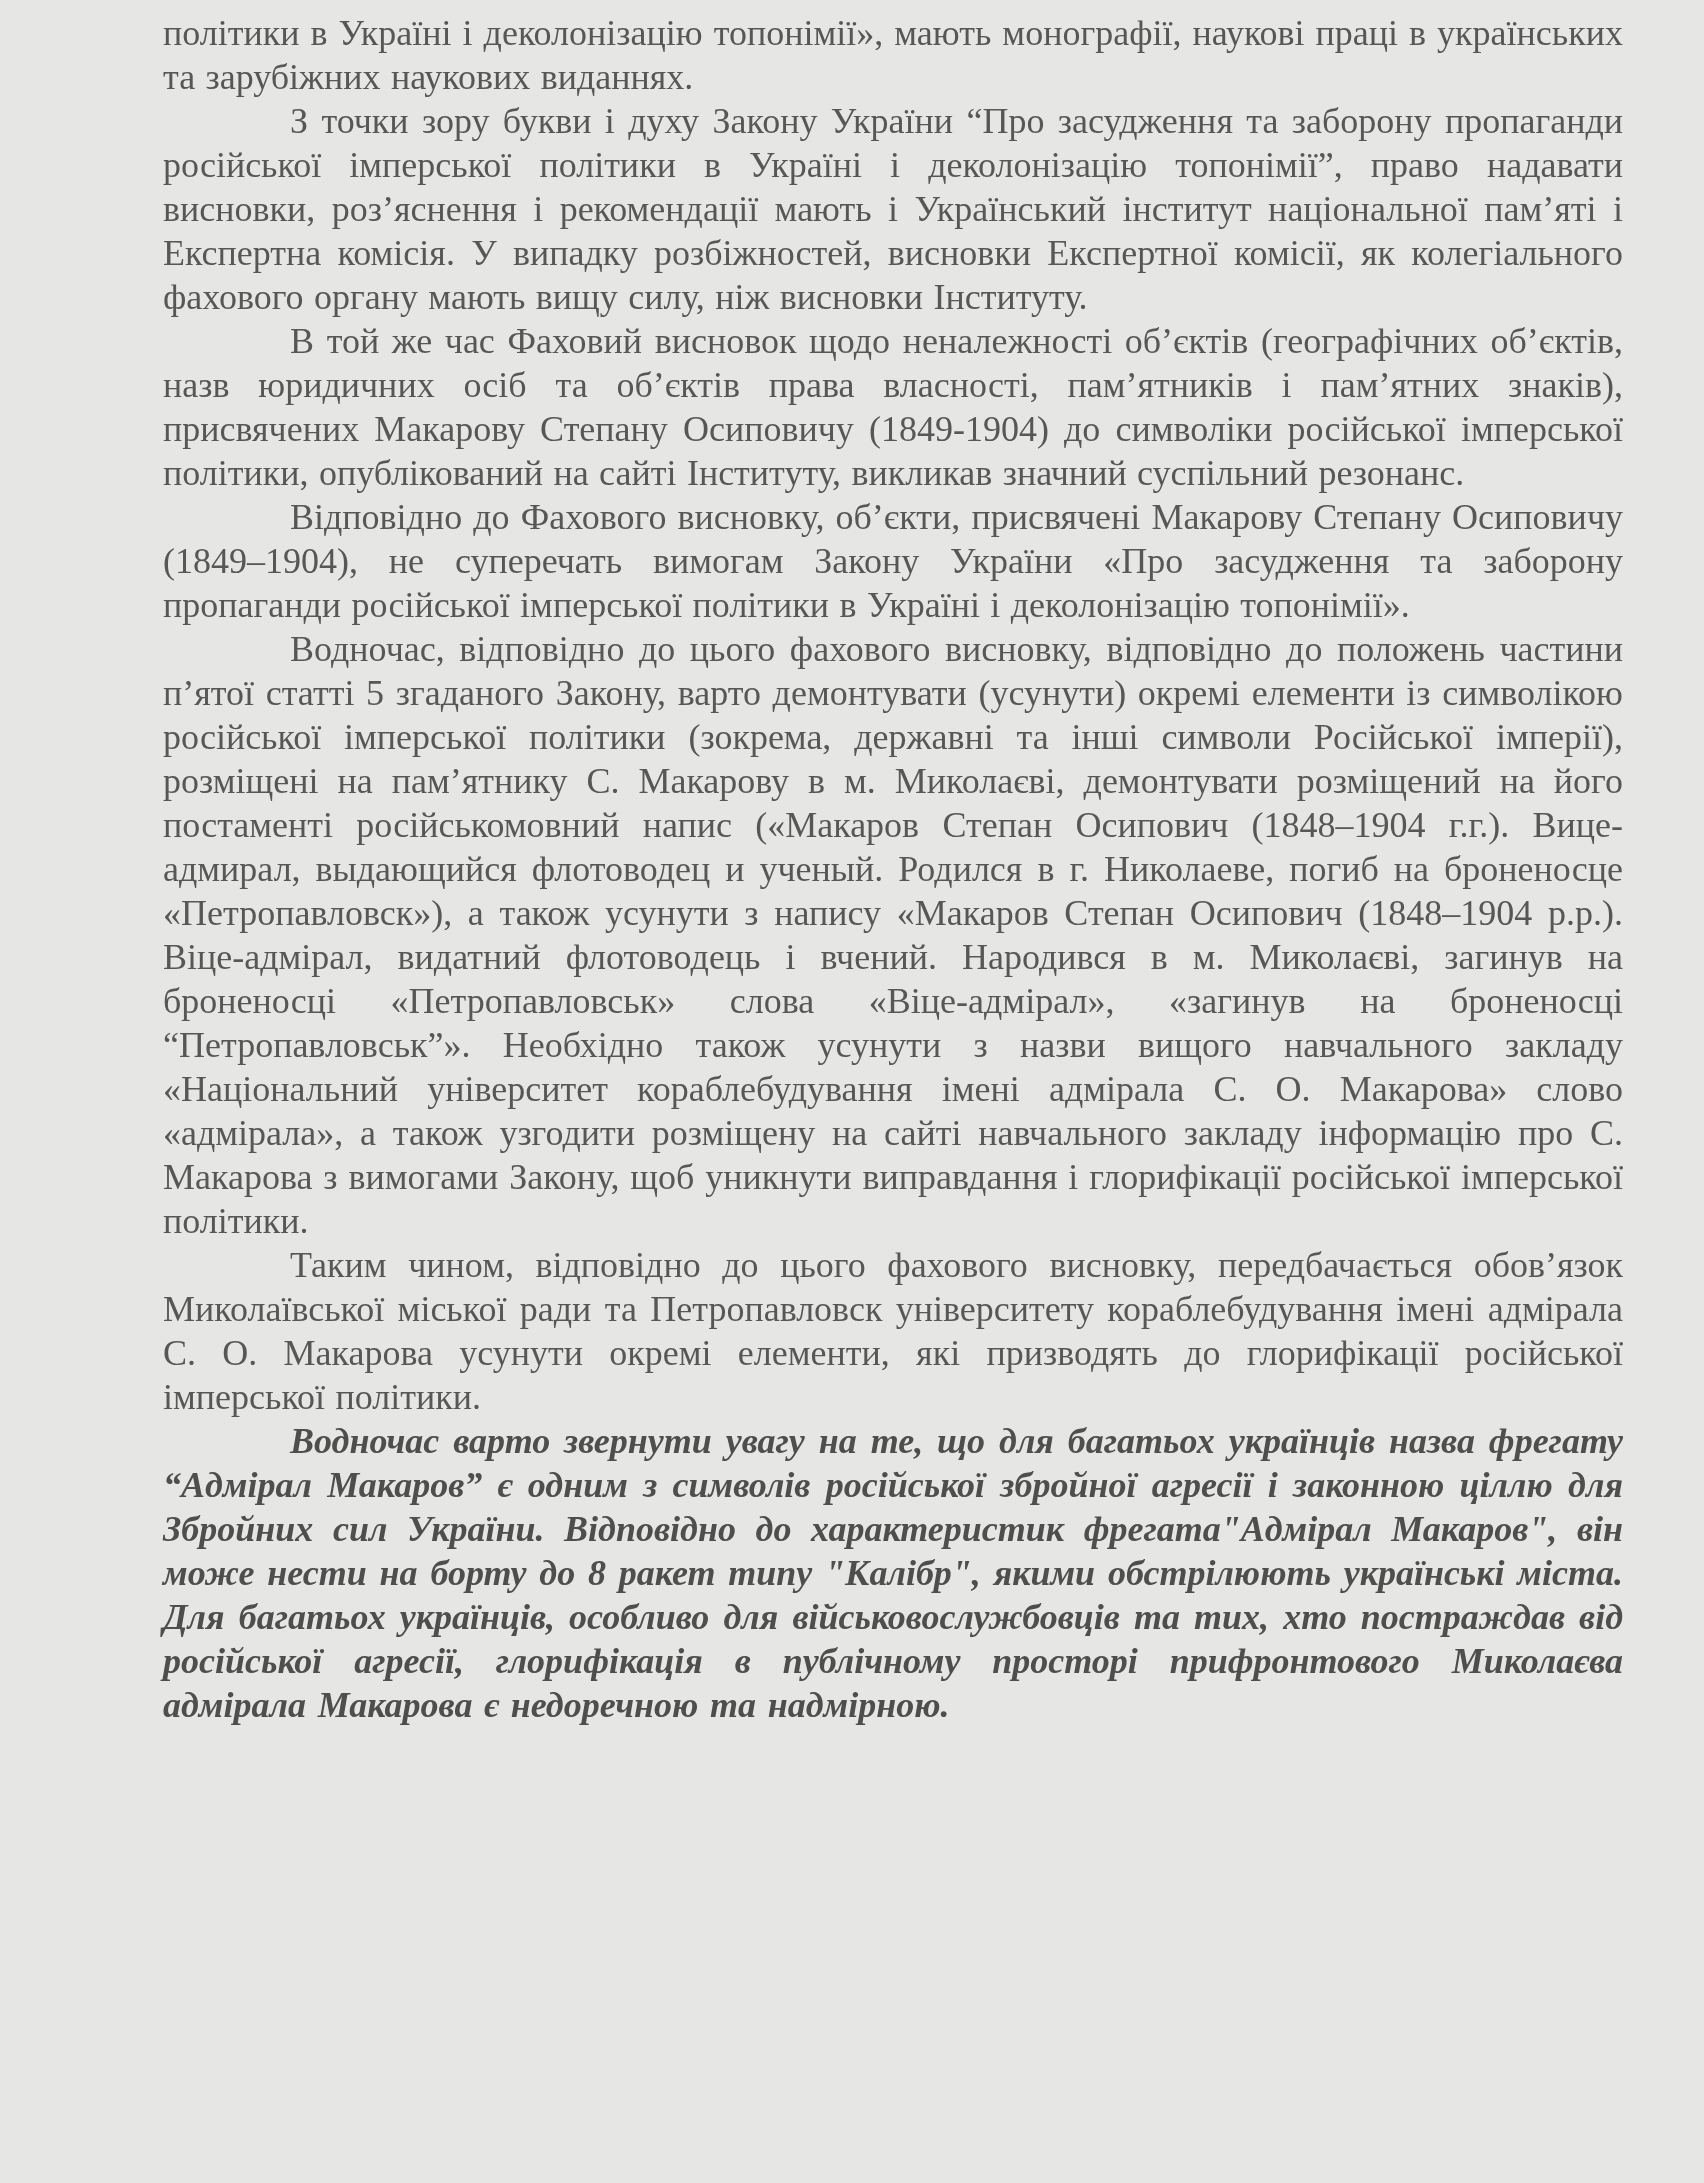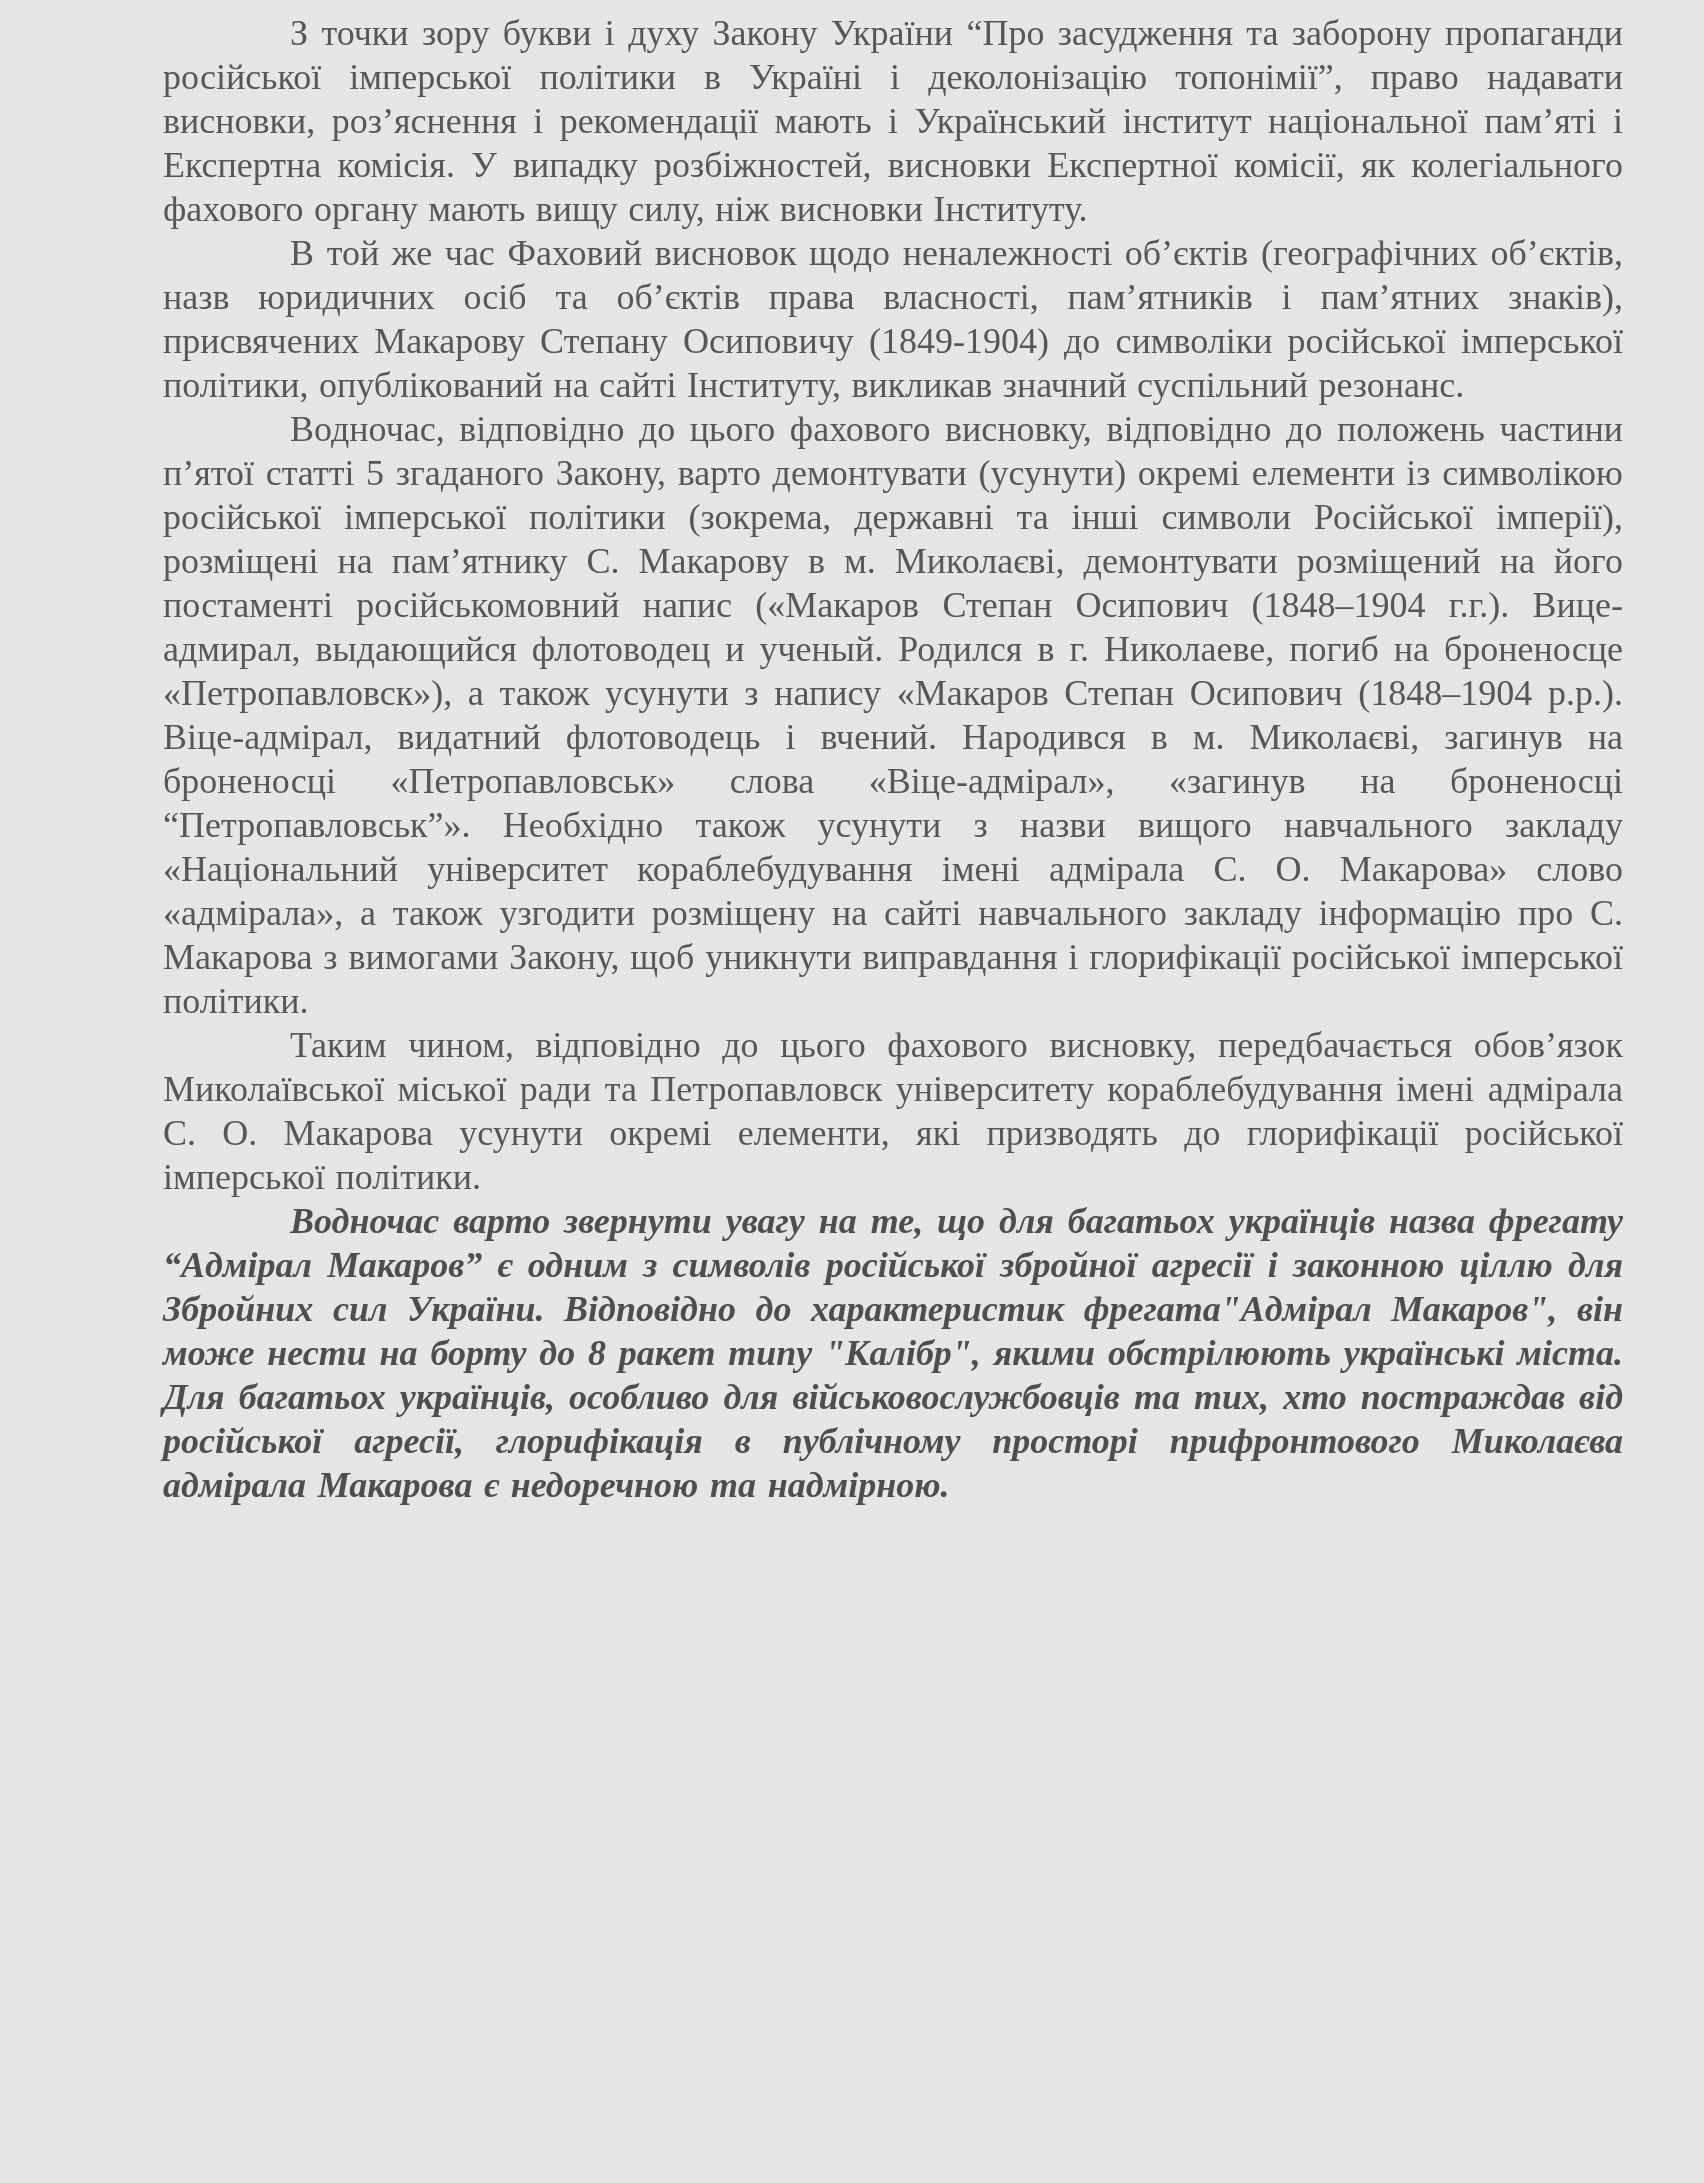"політики в Україні і деколонізацію" p.para { html: none -> <p>політики в Україні і деколонізацію топонімії», мають монографії, наукові праці в українських та зарубіжних наукових виданнях.</p> }
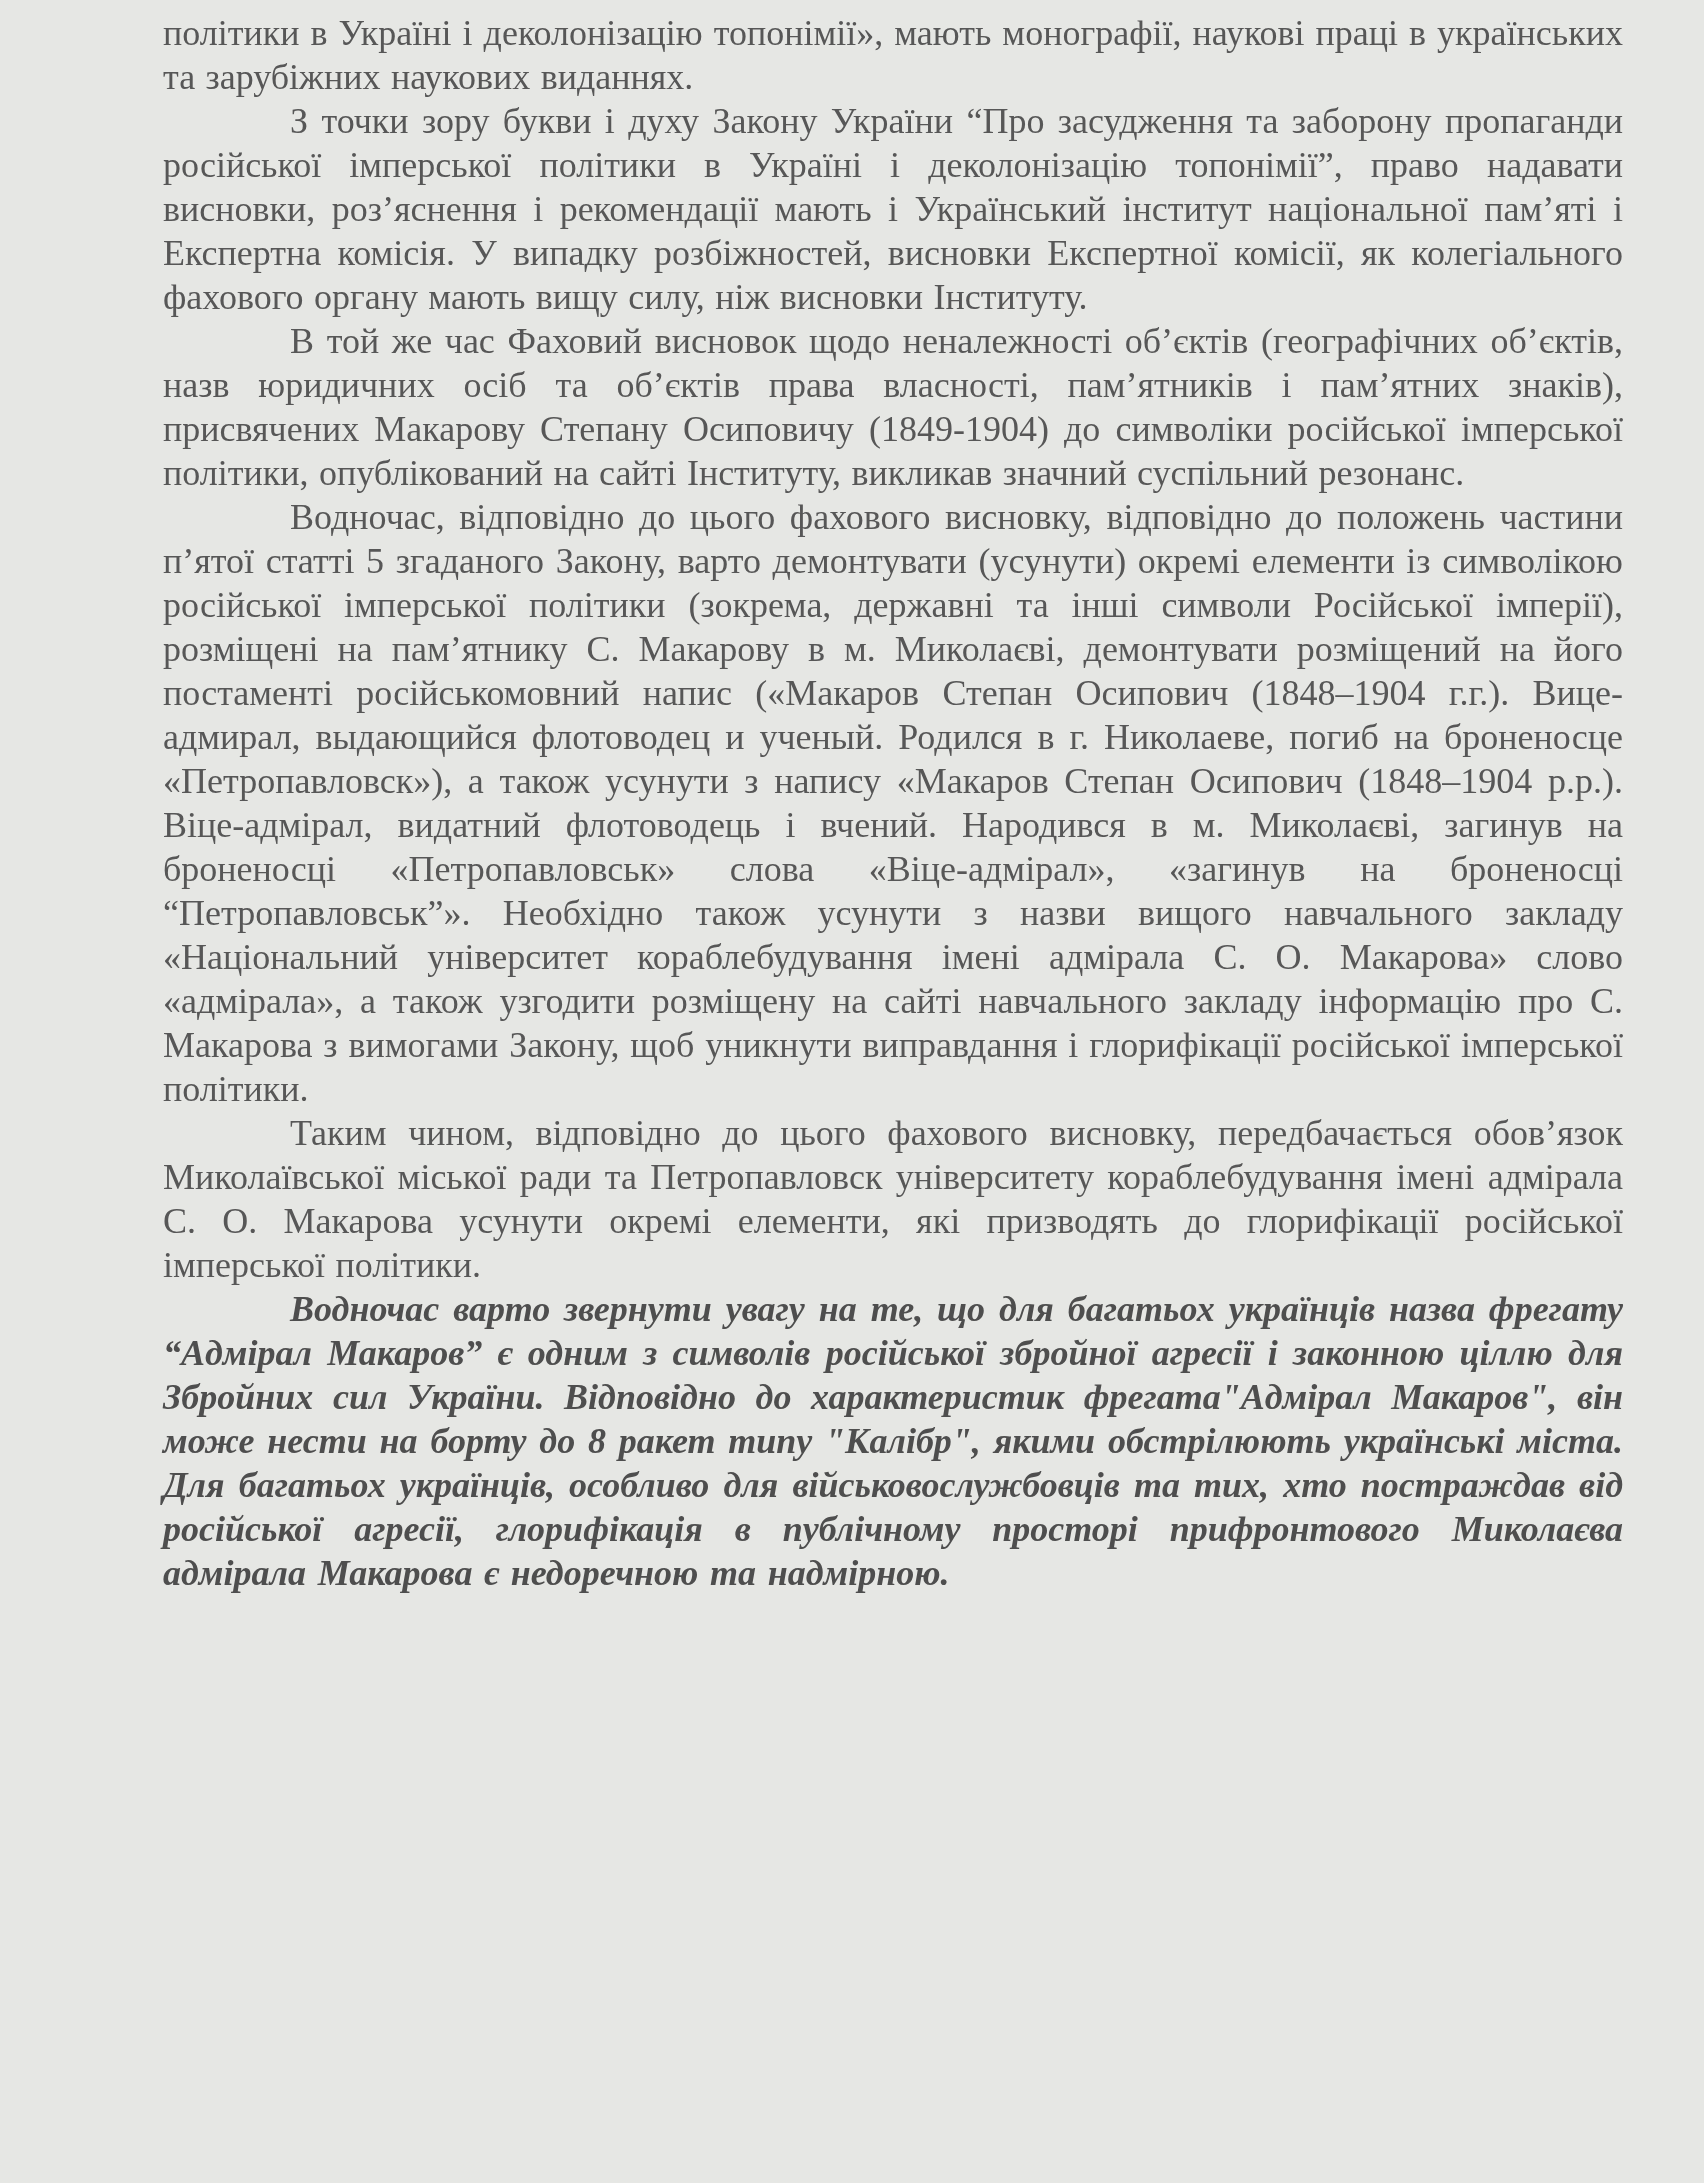"Відповідно до Фахового висновку," p.para { html: none -> <p>Відповідно до Фахового висновку, об’єкти, присвячені Макарову Степану Осиповичу (1849–1904), не суперечать вимогам Закону України «Про засудження та заборону пропаганди російської імперської політики в Україні і деколонізацію топонімії».</p> }
